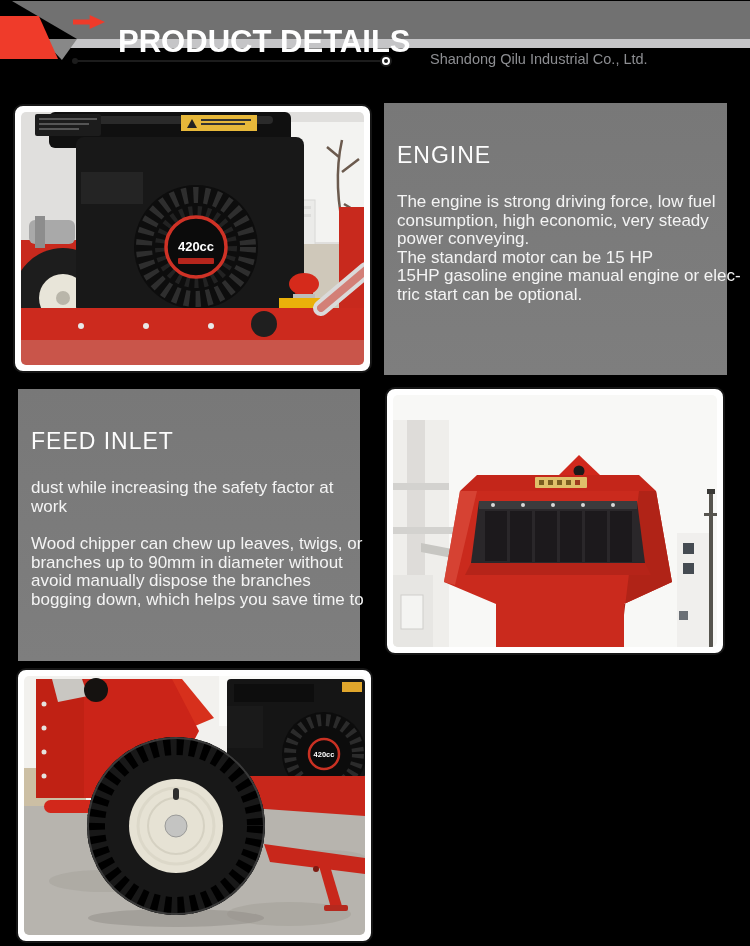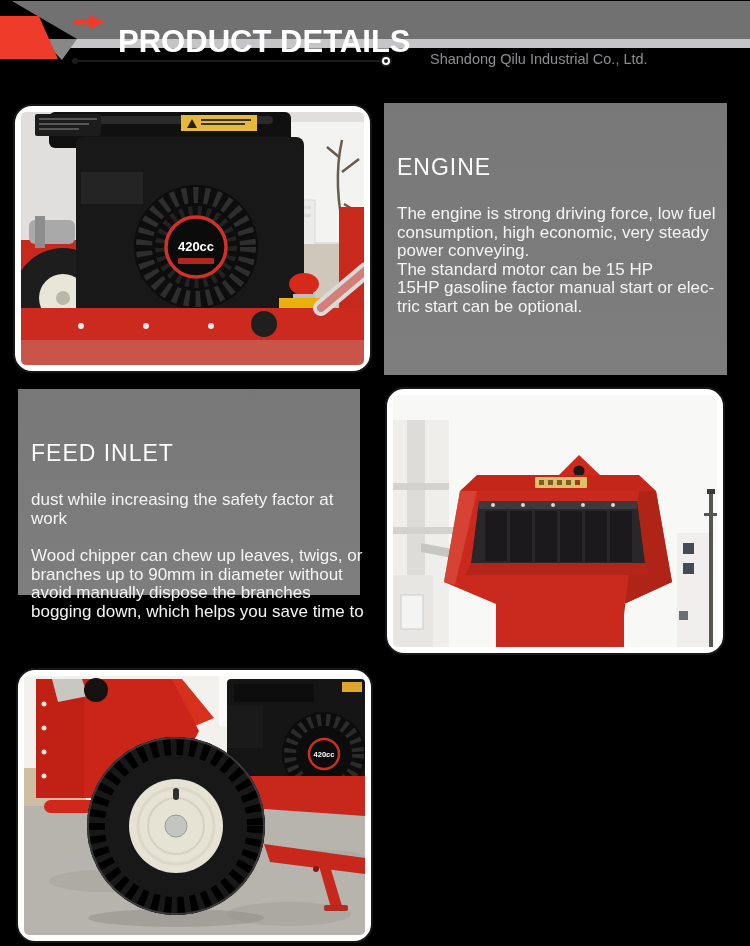"ENGINE" .graybox { padding: 16px 13px -> 4px 13px }
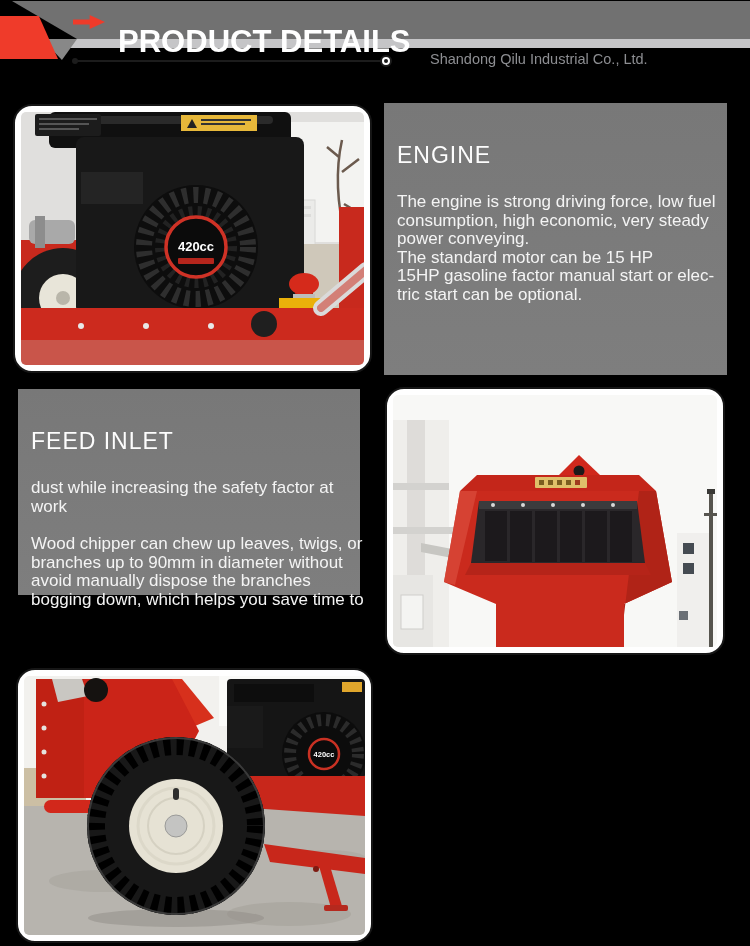"420cc" .photo { border-radius: 19px -> 10px }
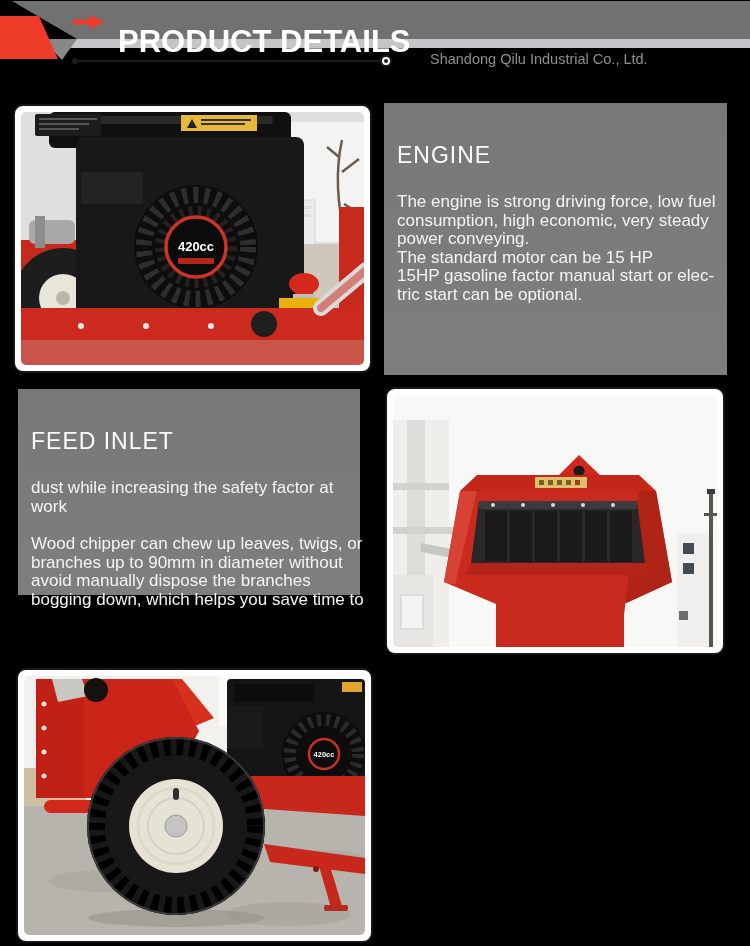"15HP gasoline factor manual start" div.ln { text: factor manual start -> engine manual engine }
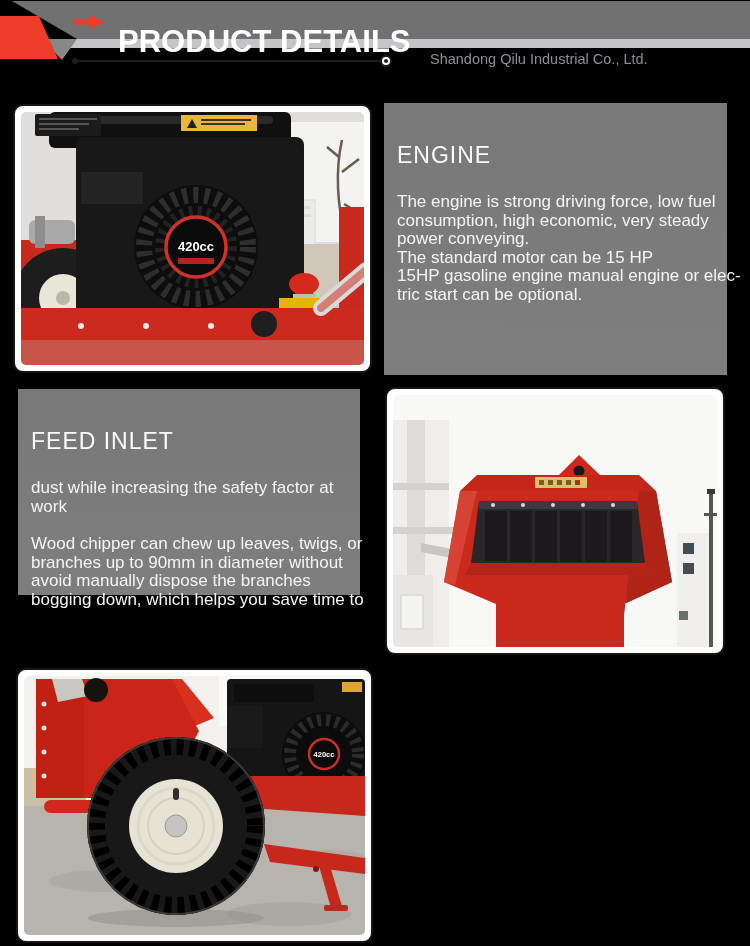"FEED INLET" .box-feed { height: 206px -> 272px }
